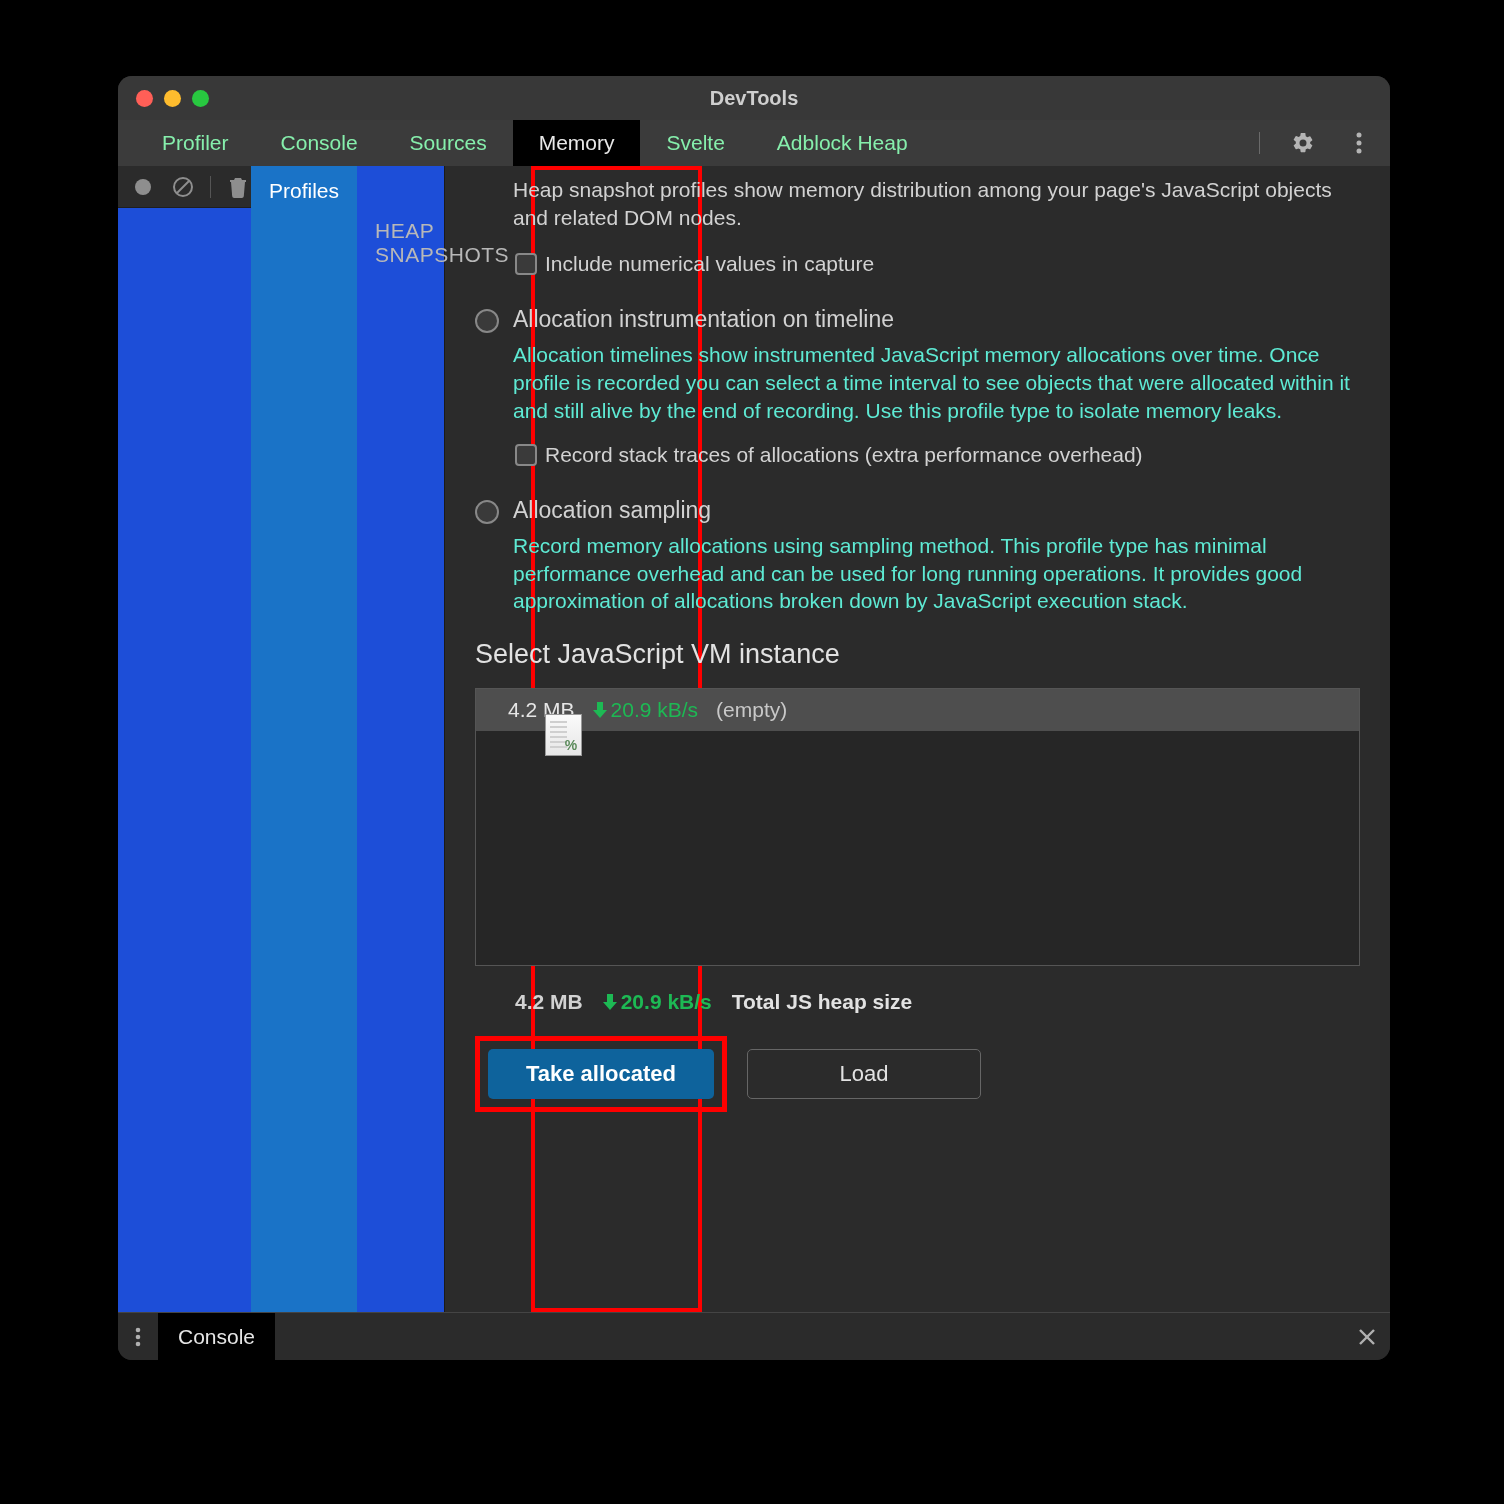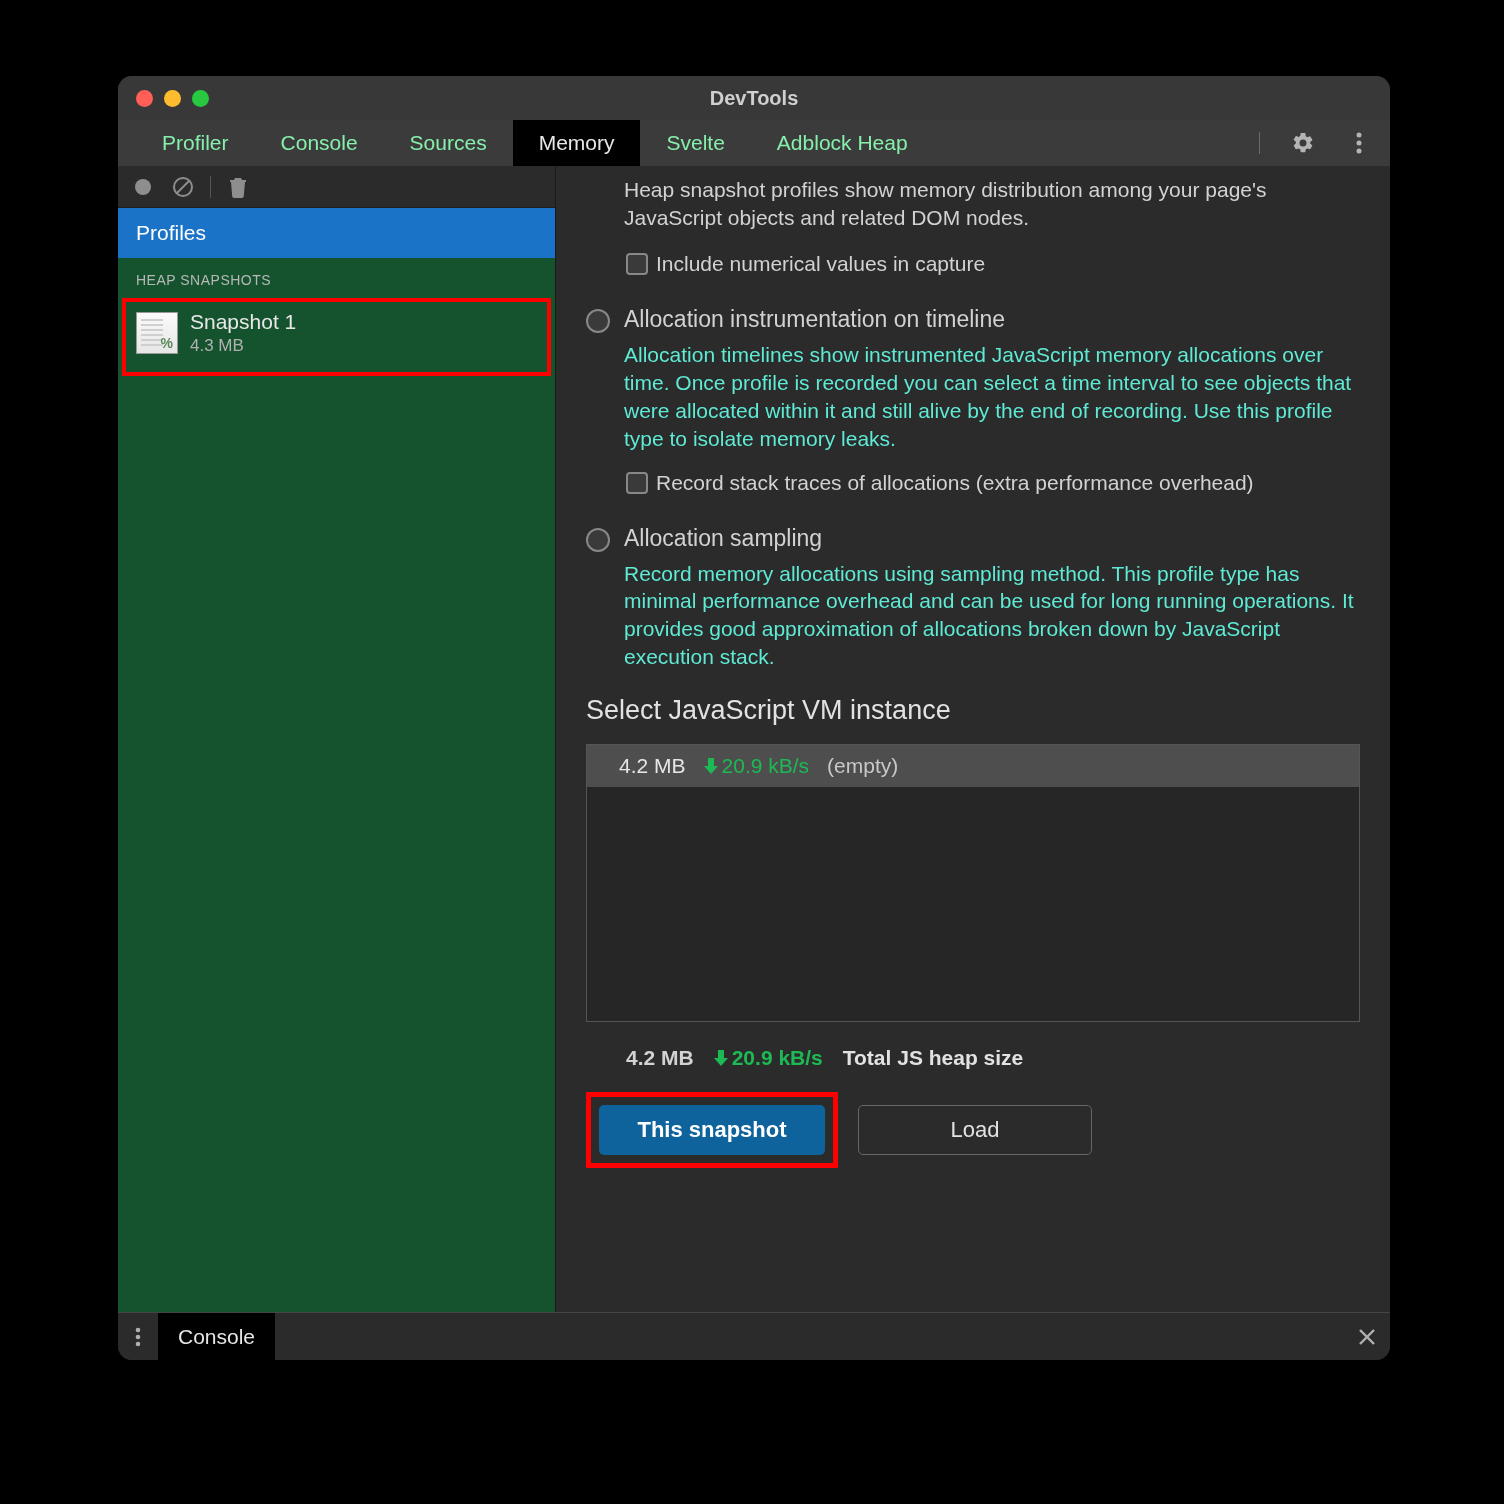"Profiles" .sidebar { background: #14532d -> #1d4ed8; flex-direction: column -> none; width: 438px -> 327px }
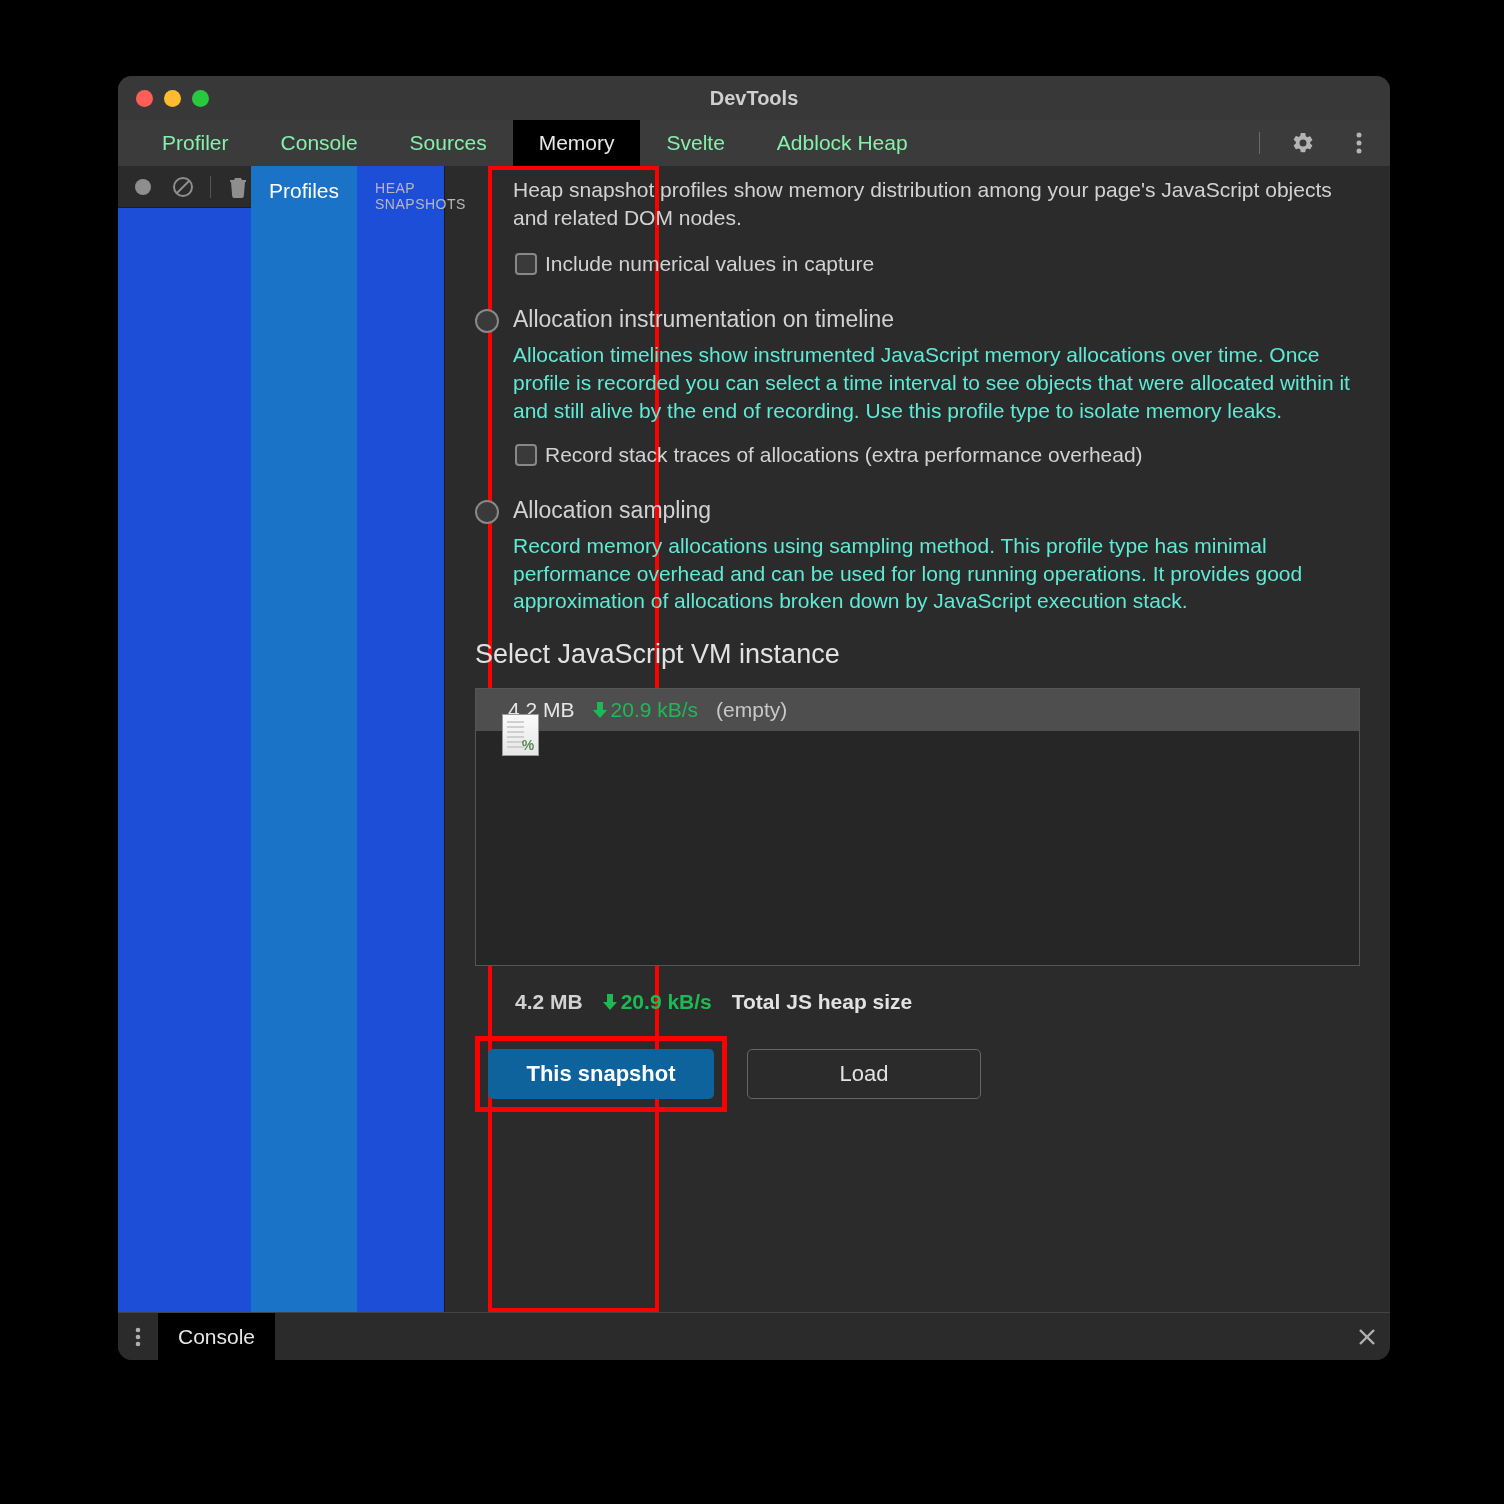"HEAP SNAPSHOTS" .sidebar-section { font-size: 14px -> 21px; margin-top: none -> 39px }
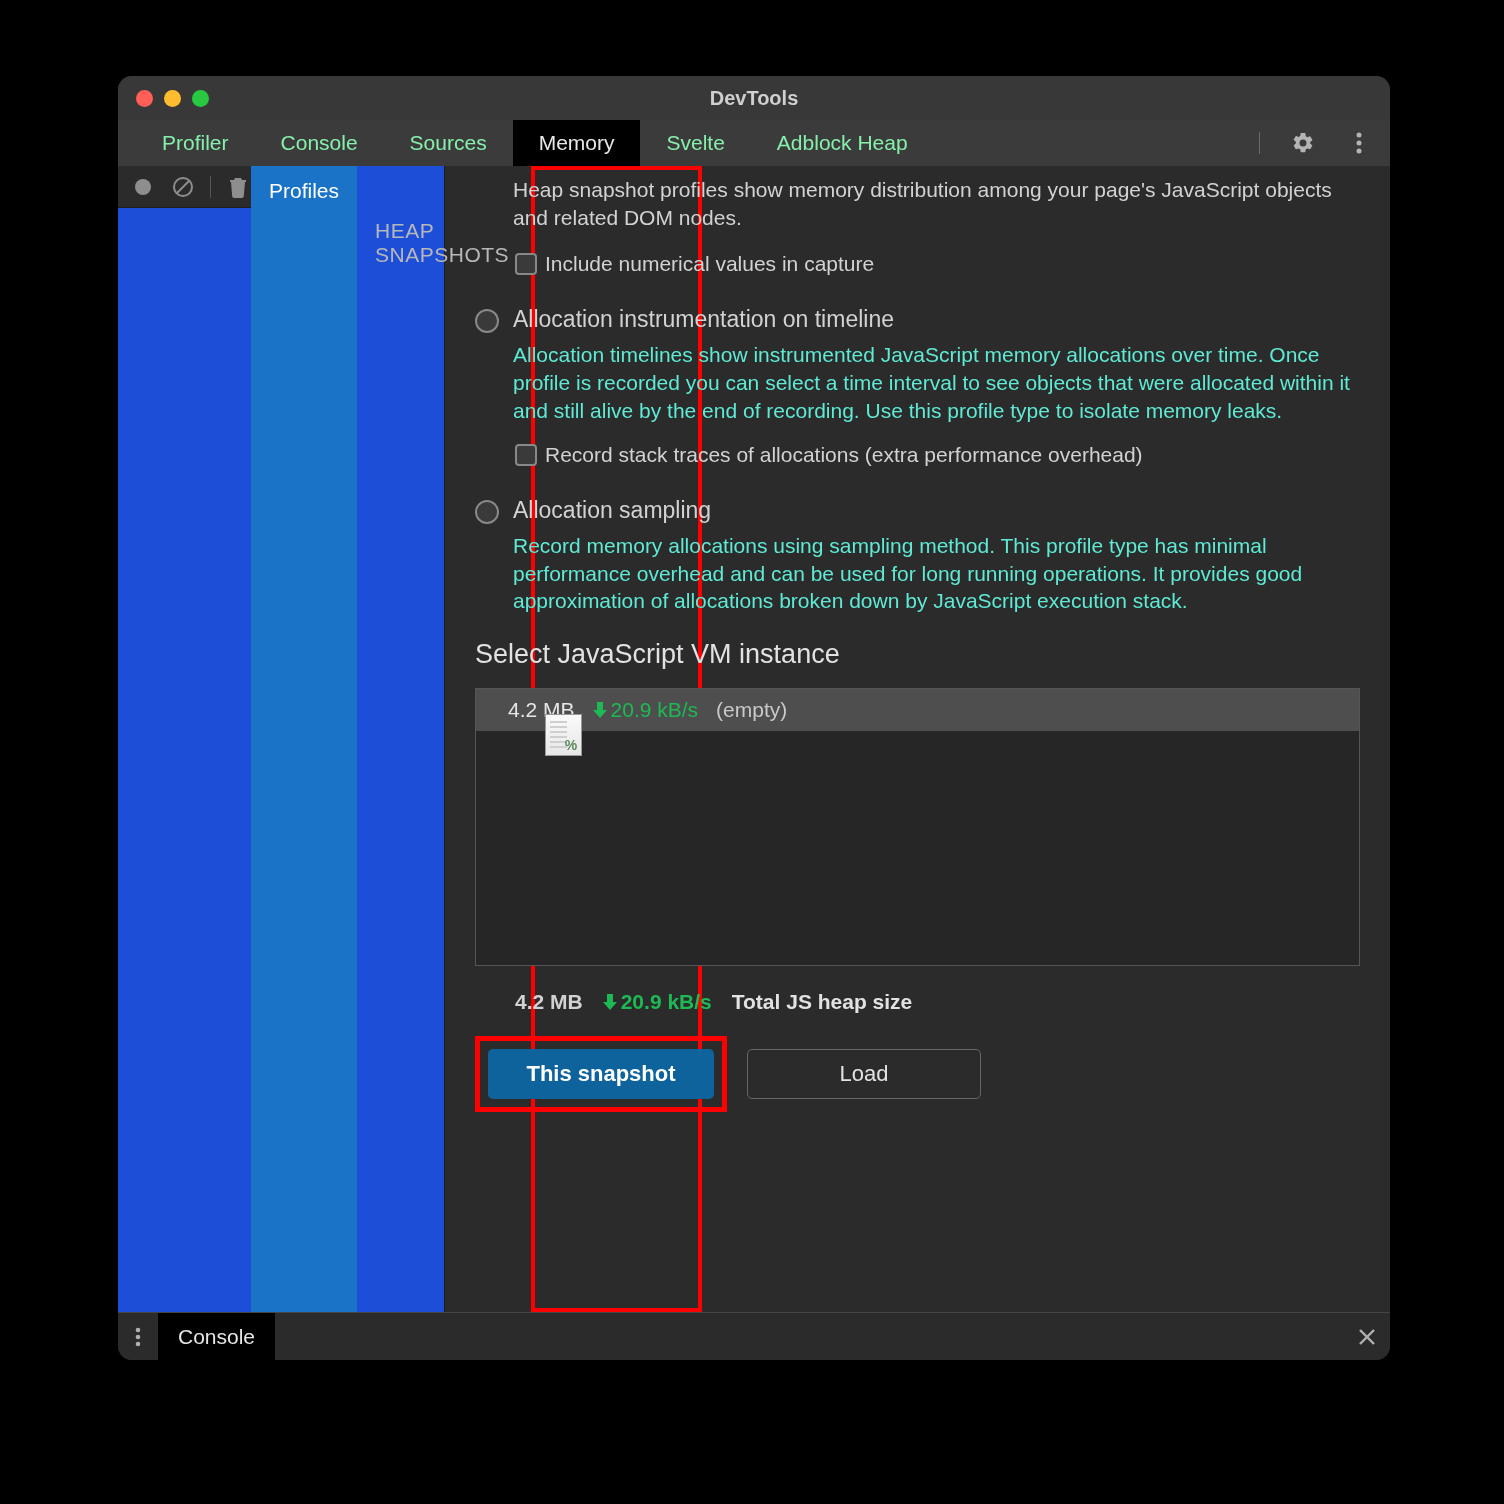"This snapshot" div.btn { text: This snapshot -> Take allocated }
